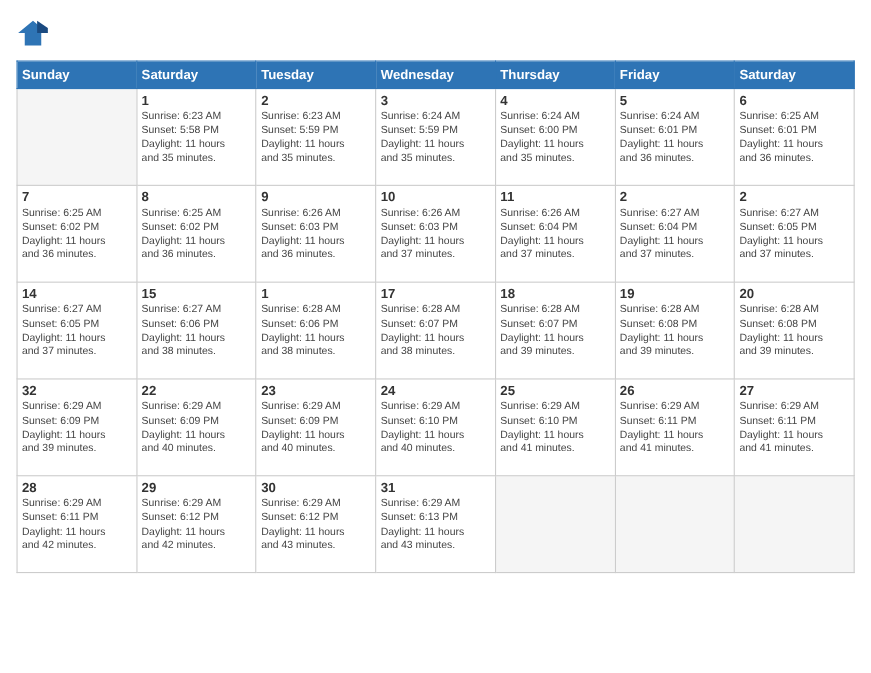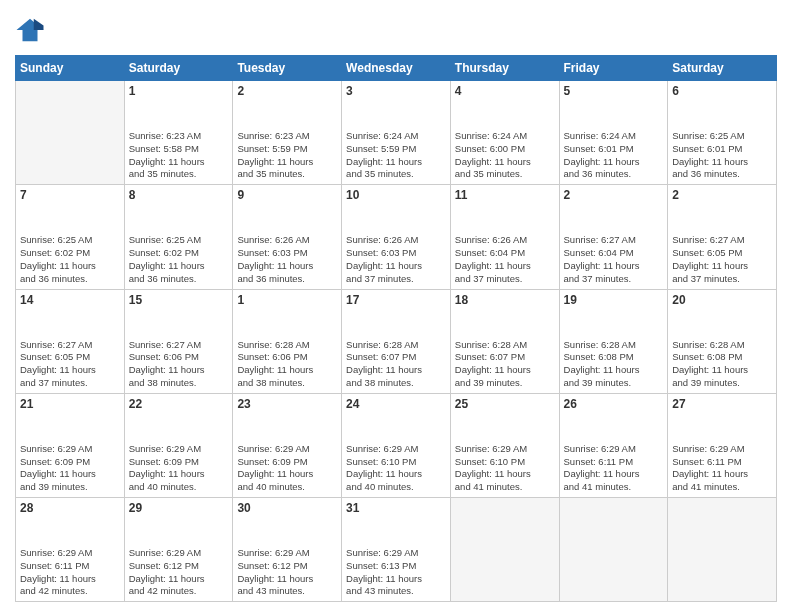"Sunrise: 6:23 AM" .day-info { margin-top: 32px -> none }
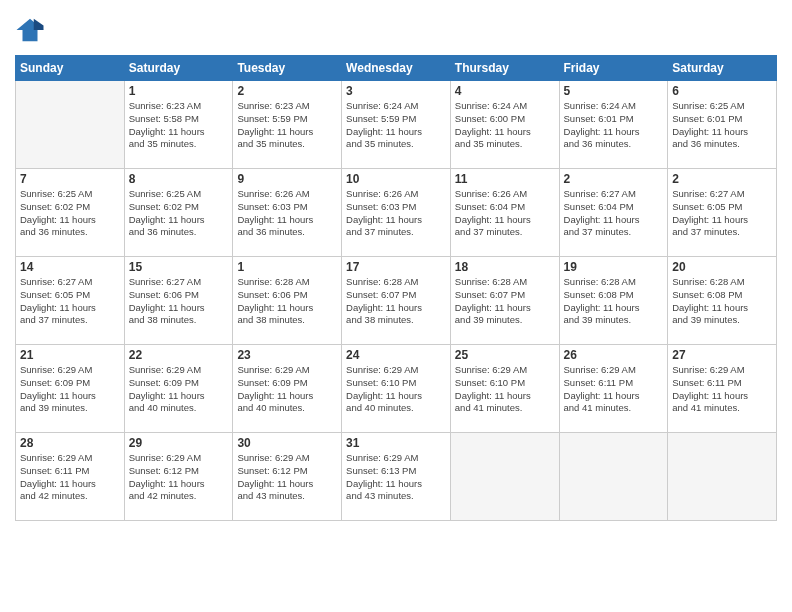"21" span.day-num { text: 21 -> 32 }
